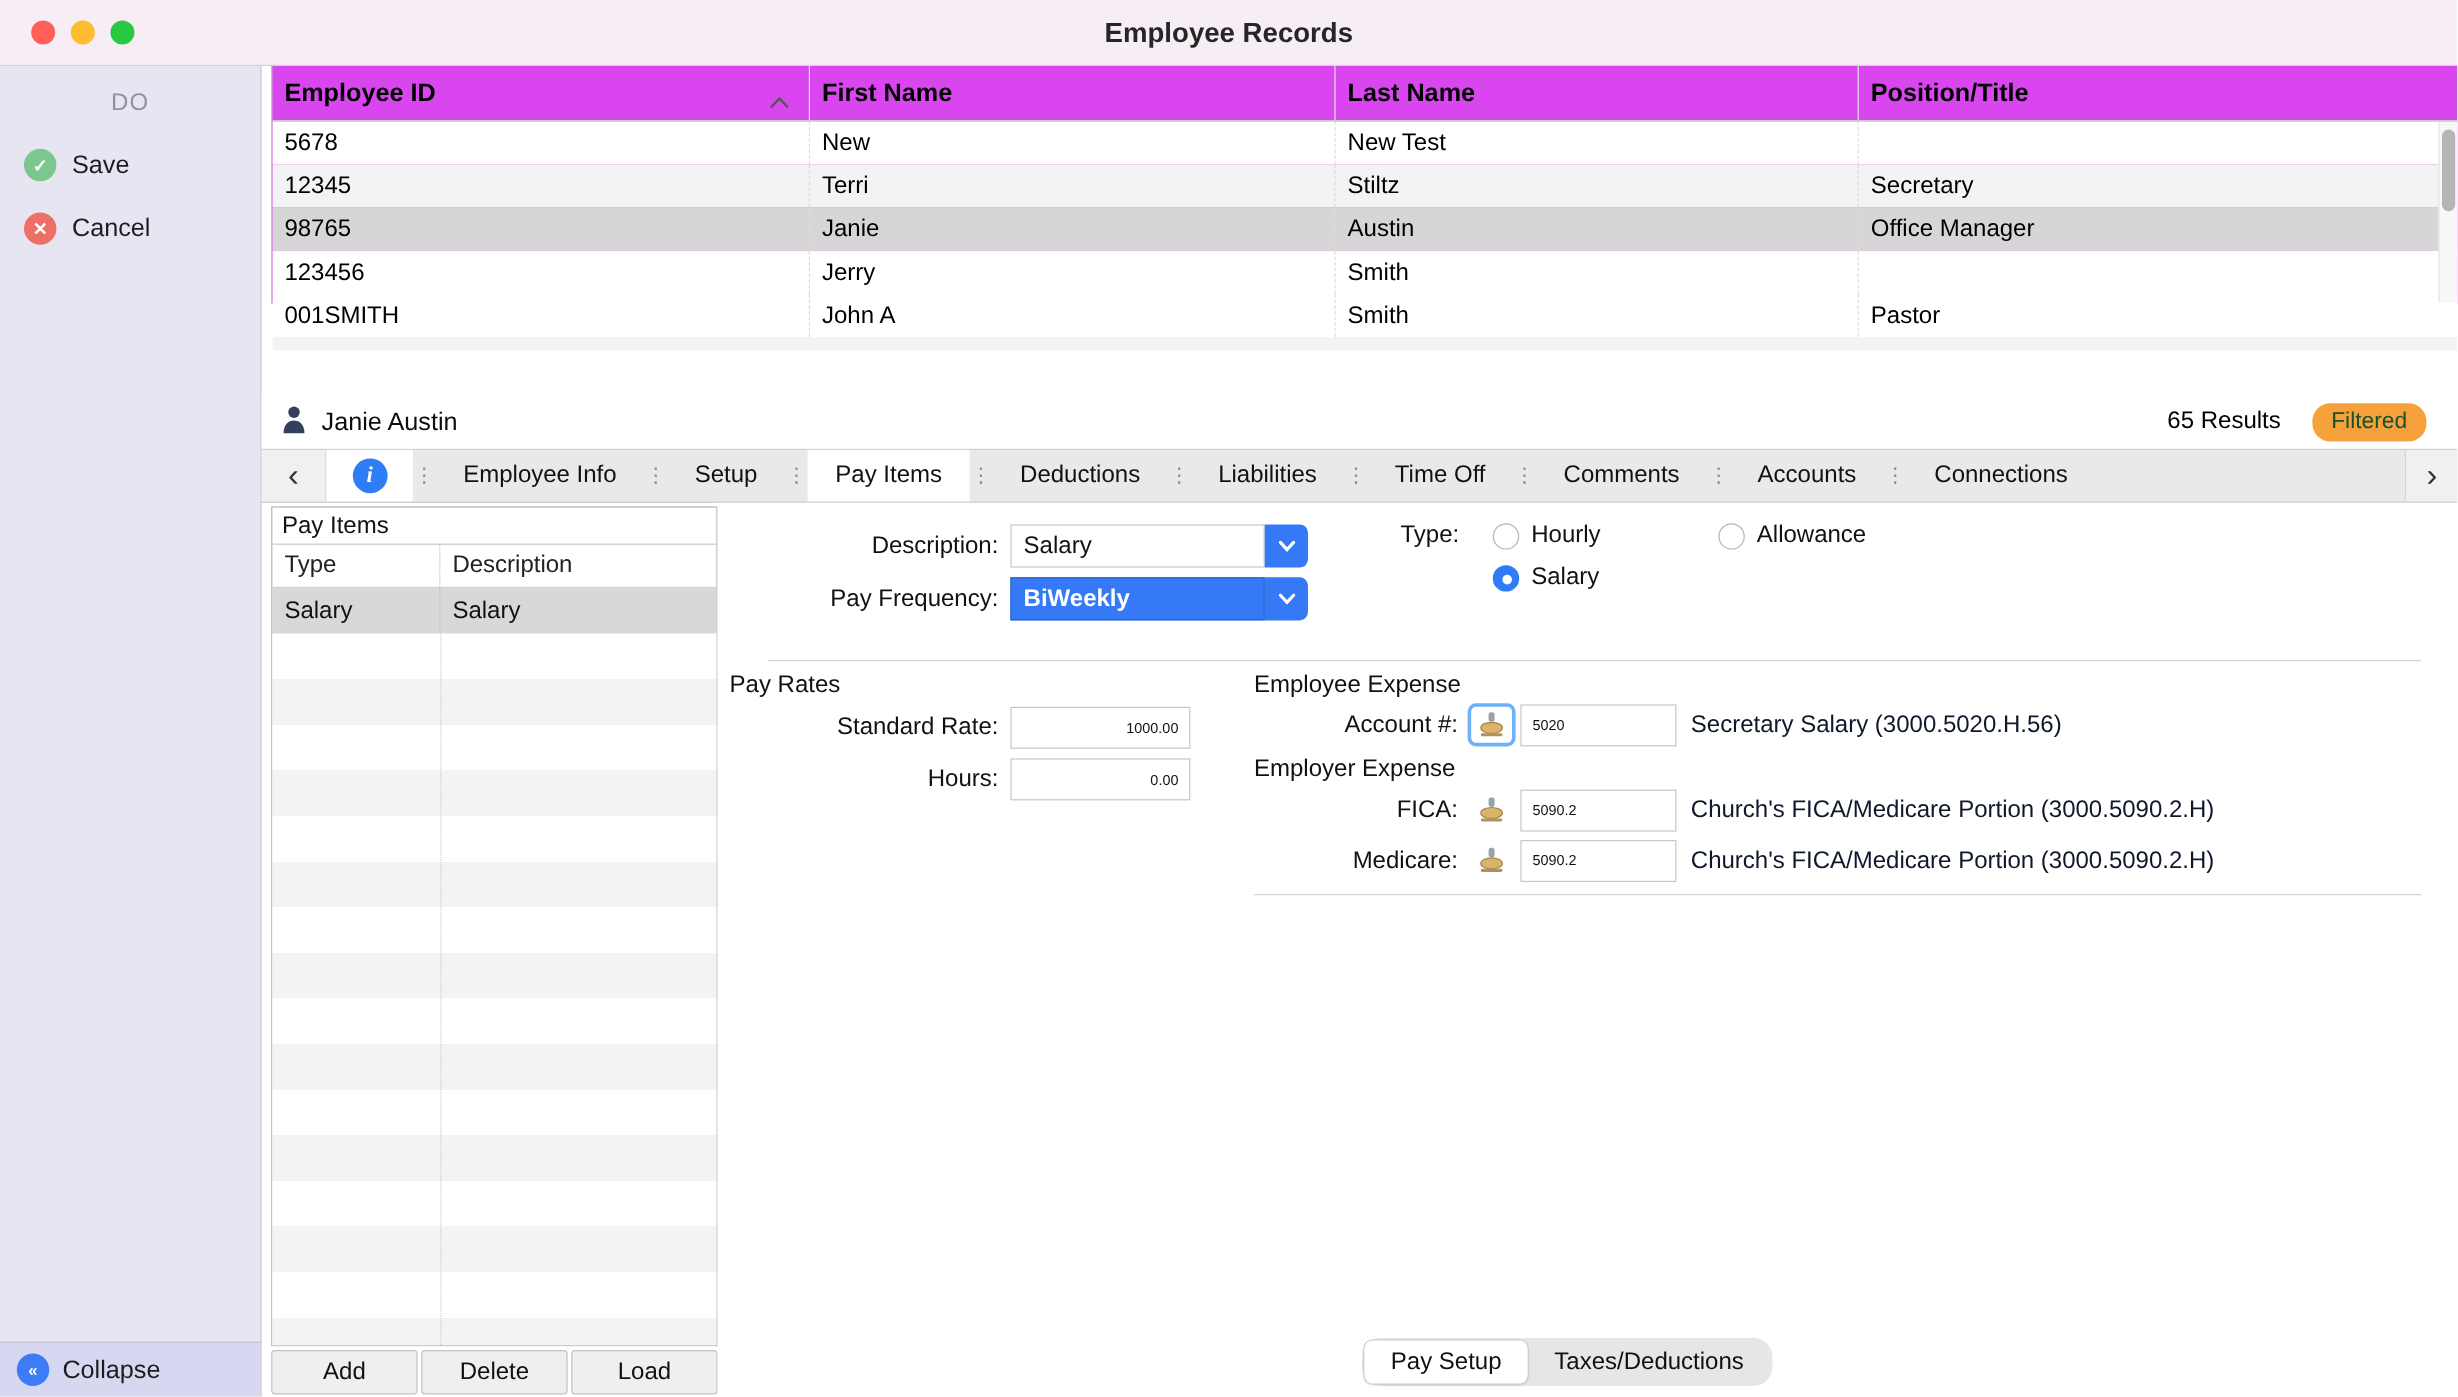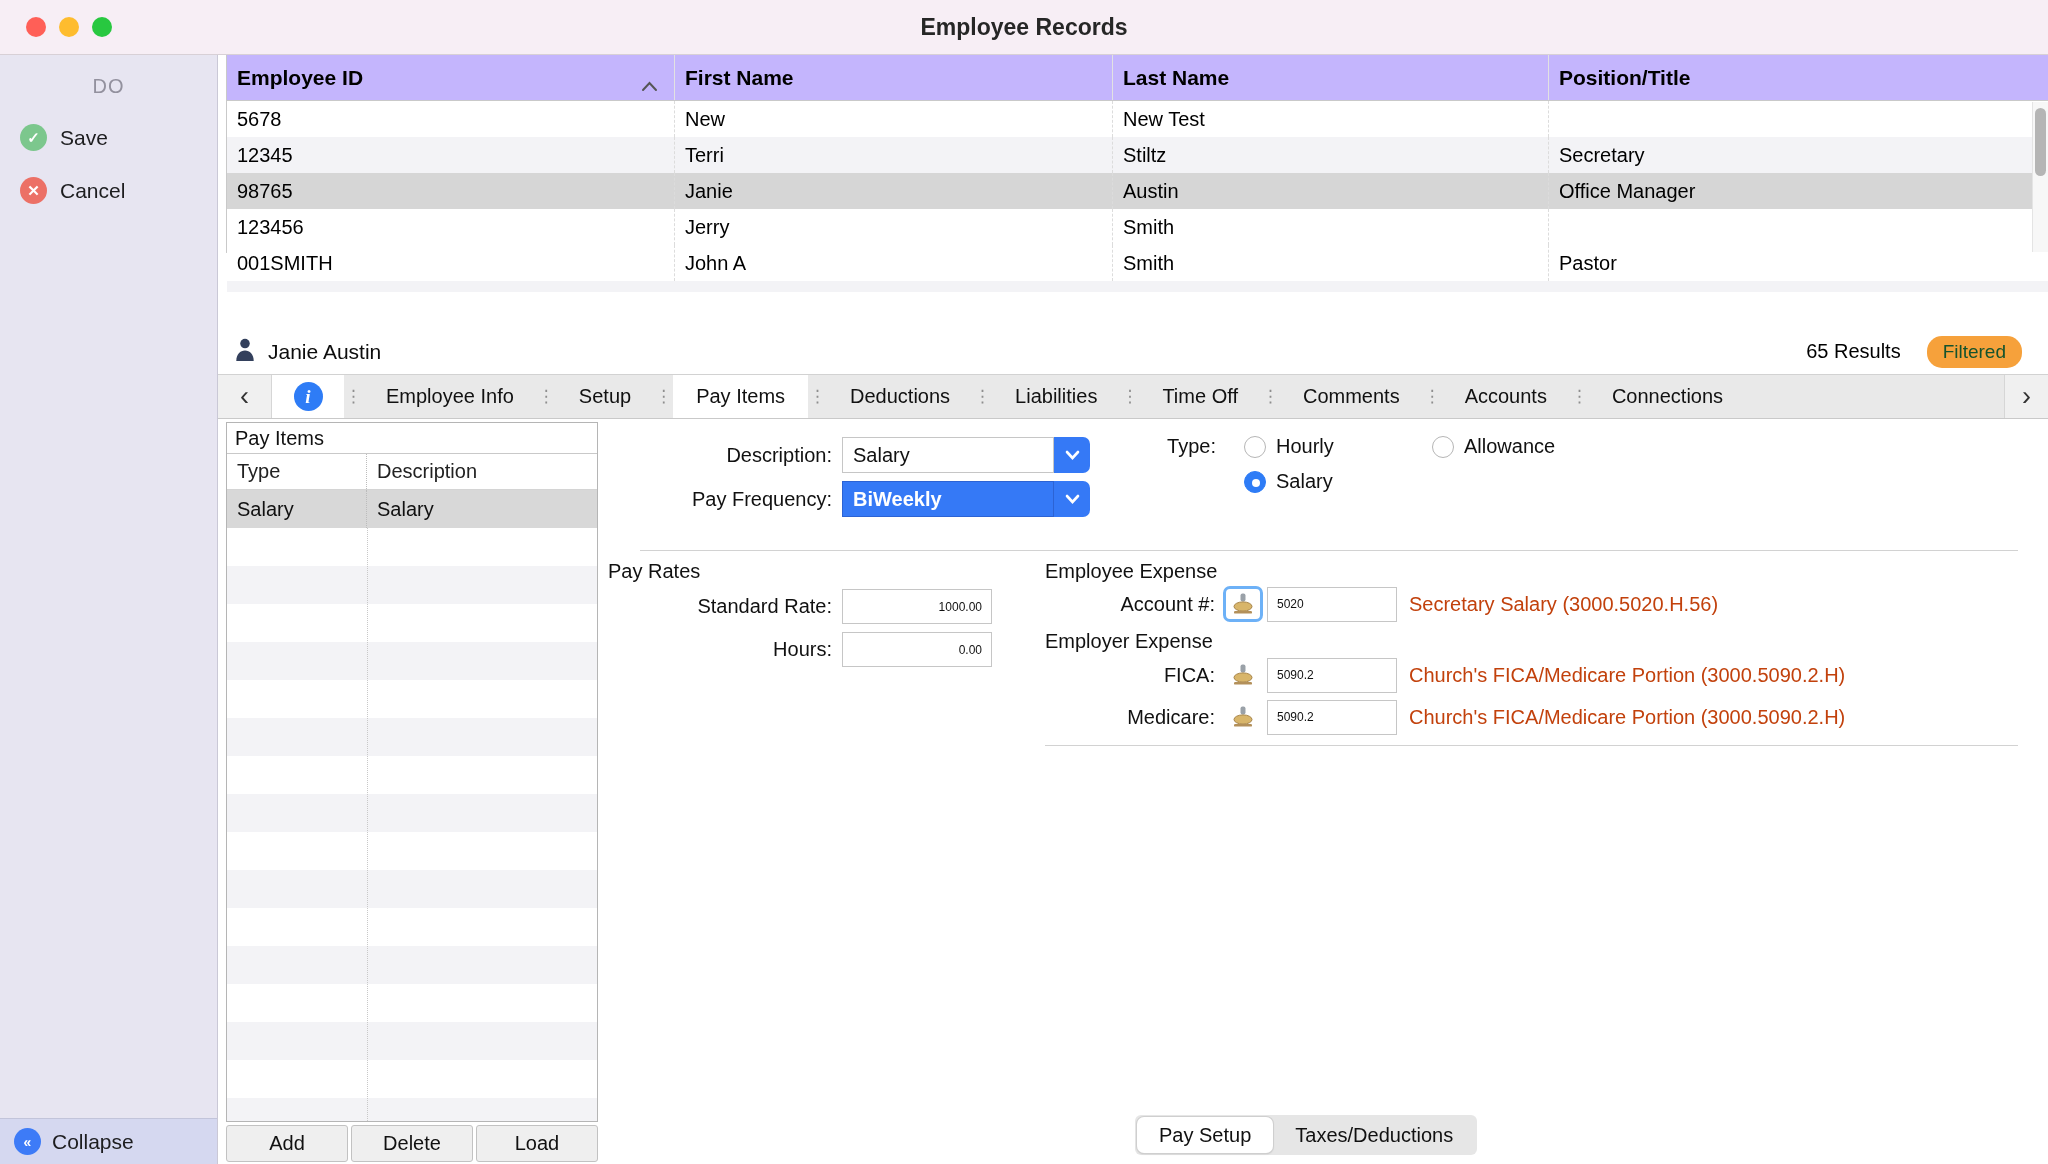"Employee ID" .emp-table { background: #c4b5fd -> #d946ef }
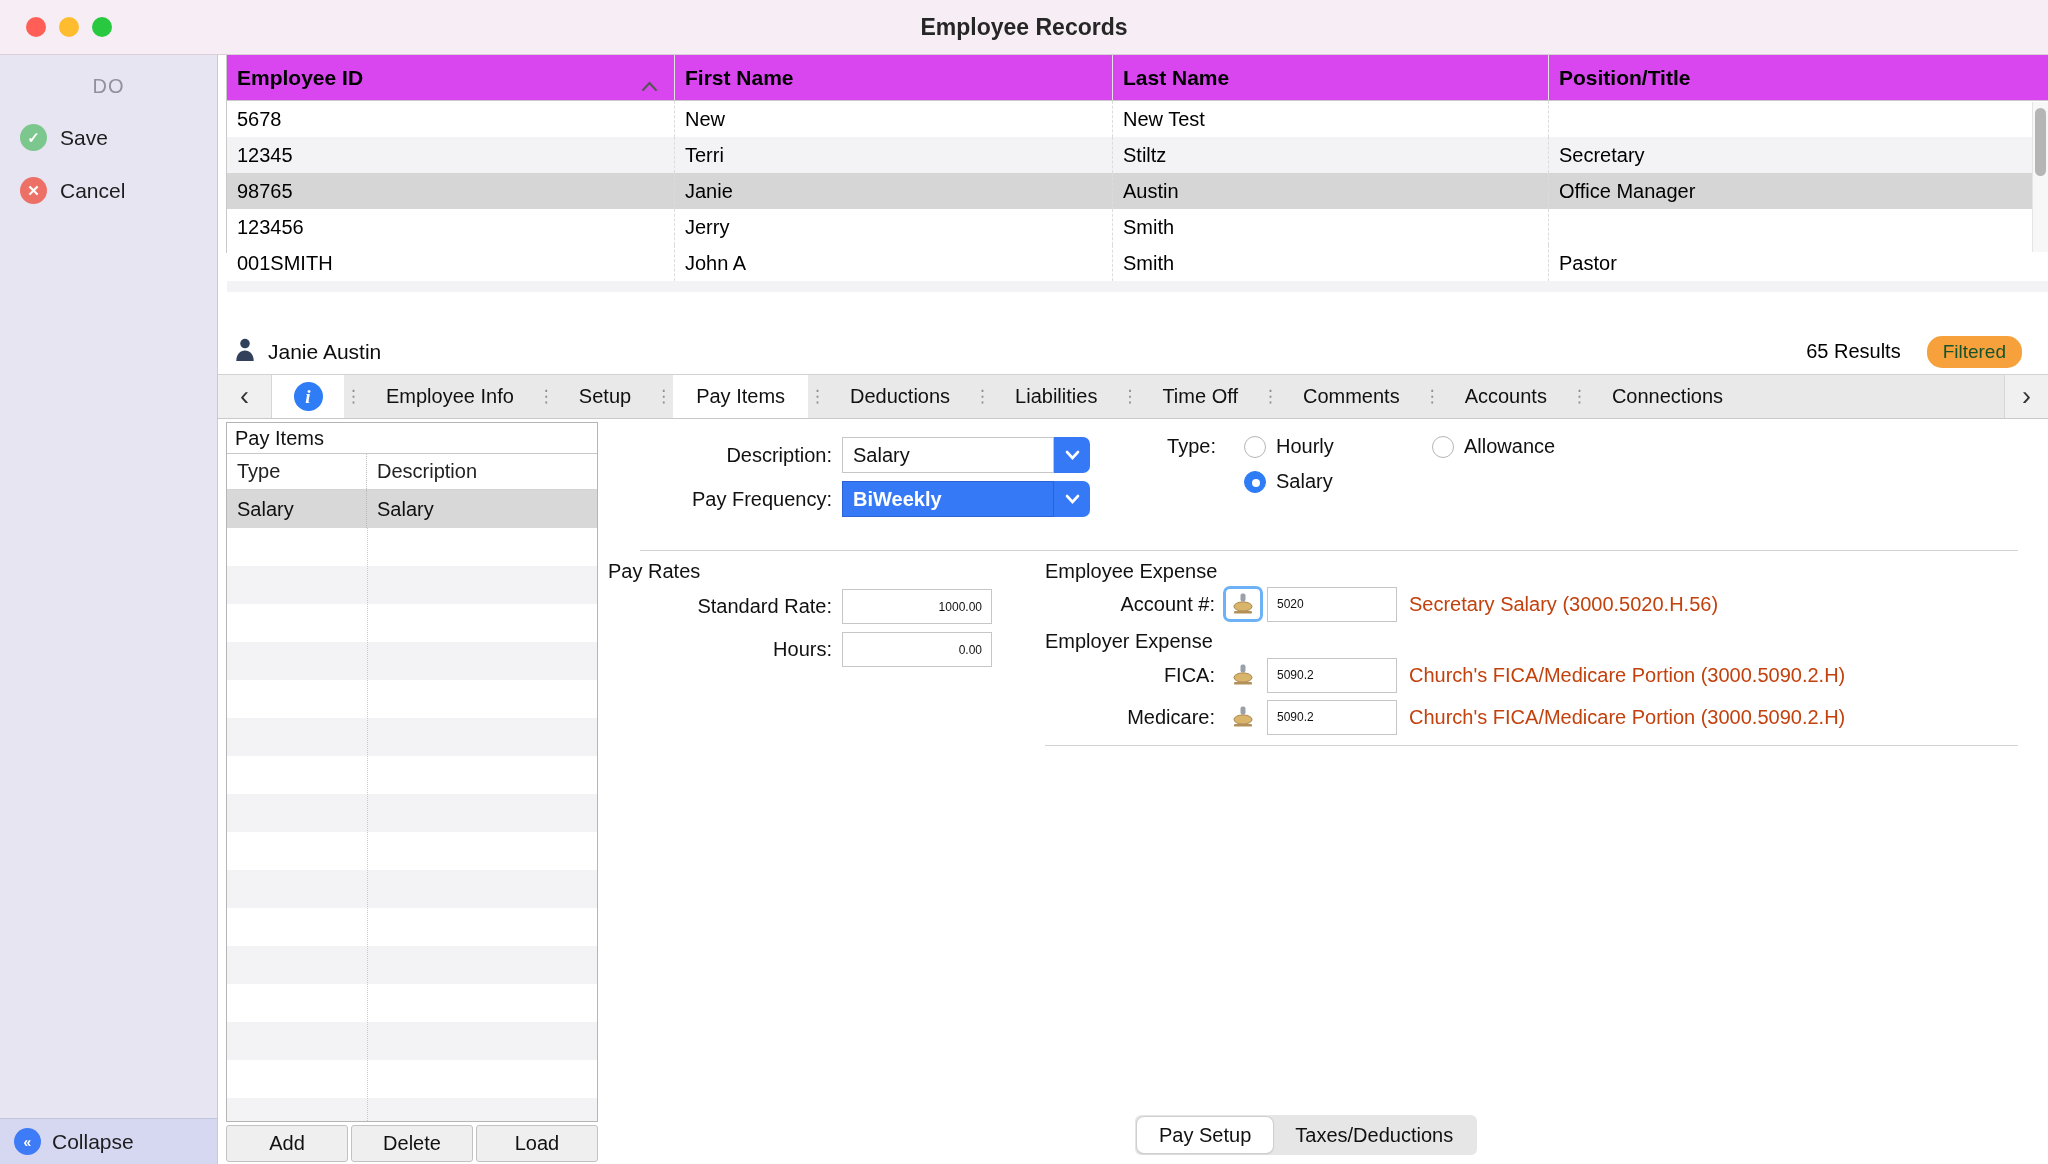"Secretary Salary (3000.5020.H.56)" .acct-desc { color: #c2410c -> #0f172a }
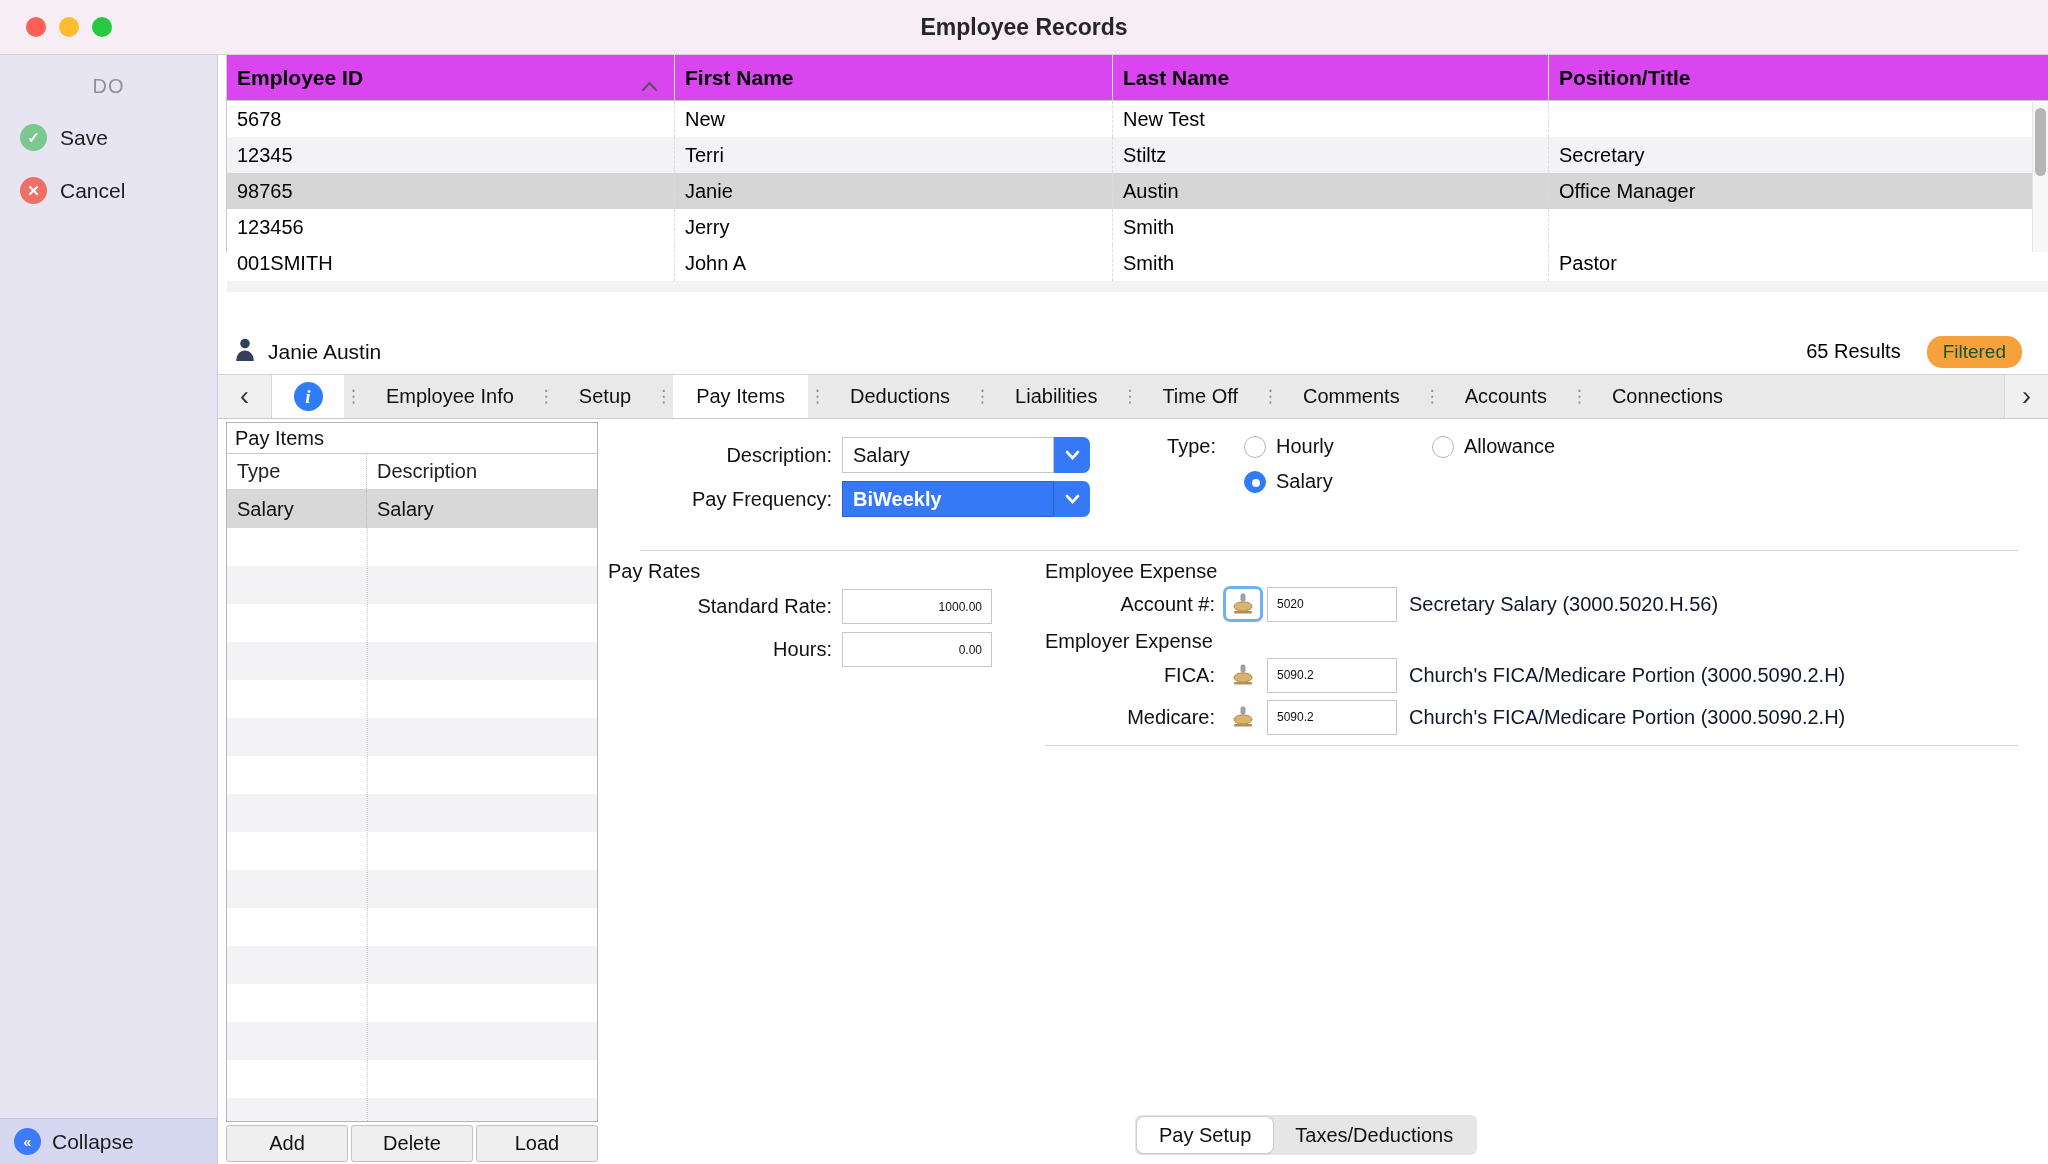"Pay Setup" .segmented { border-radius: 6px -> 16px }
